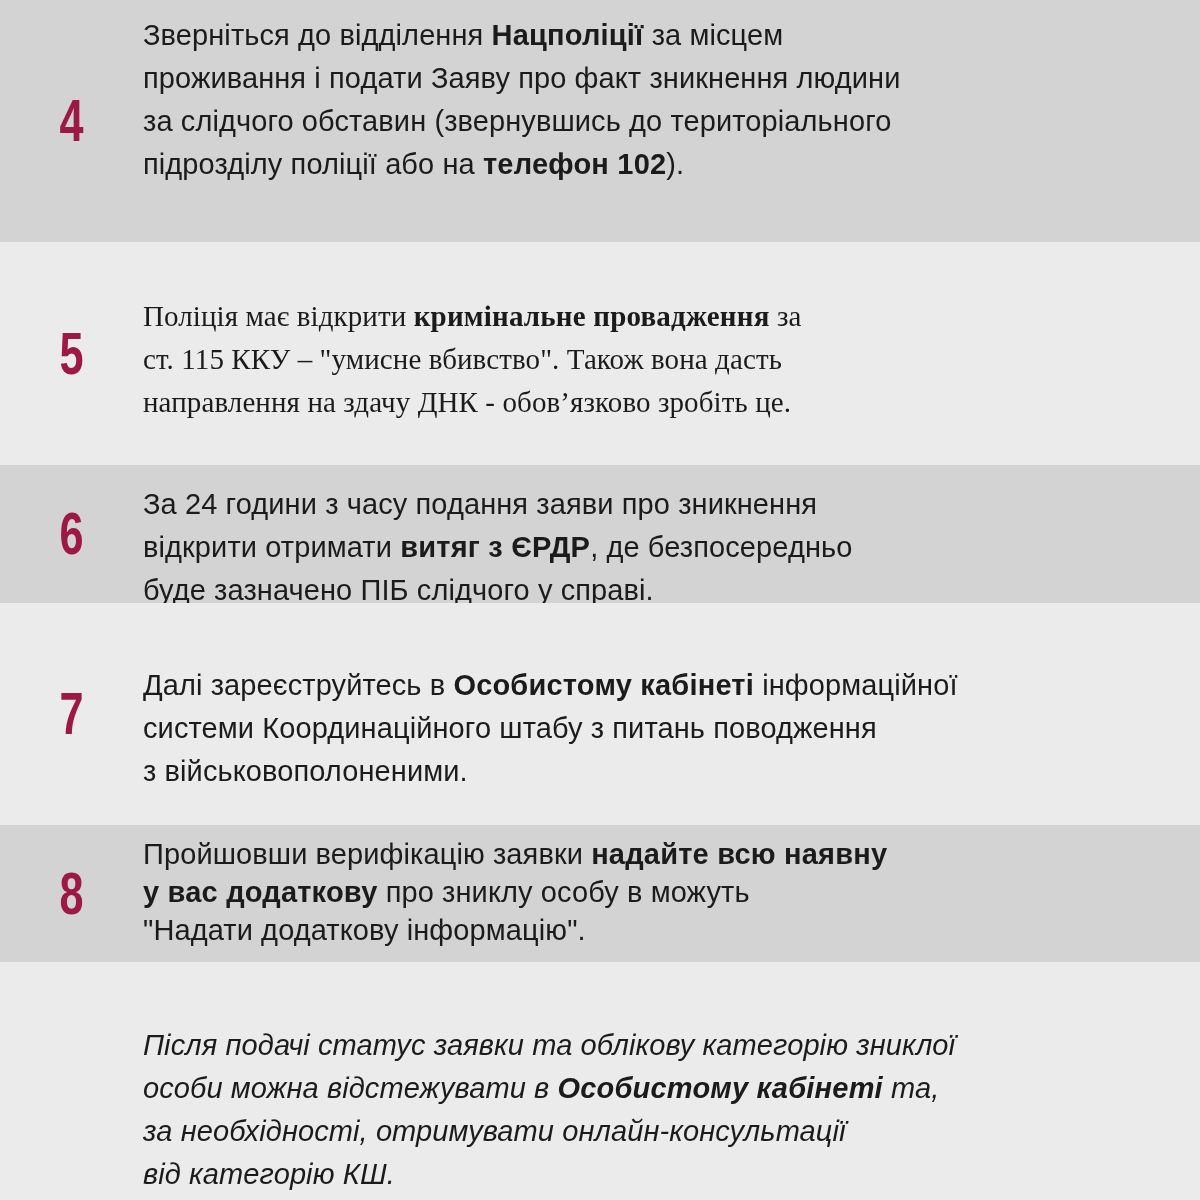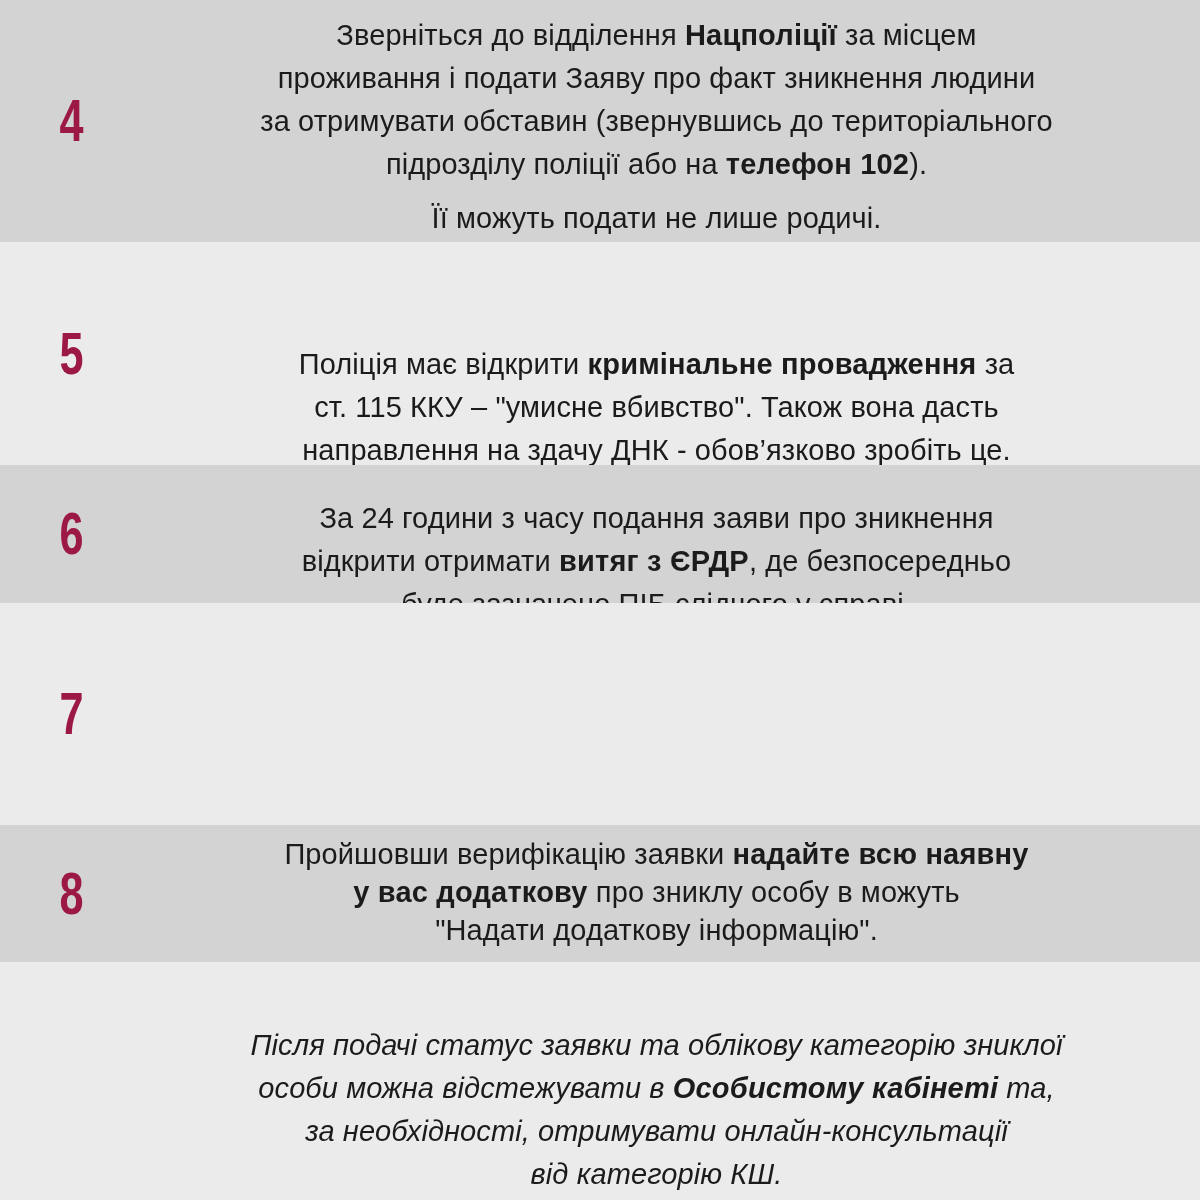"Зверніться до відділення Нацполіції за" .para { text-align: center -> none }
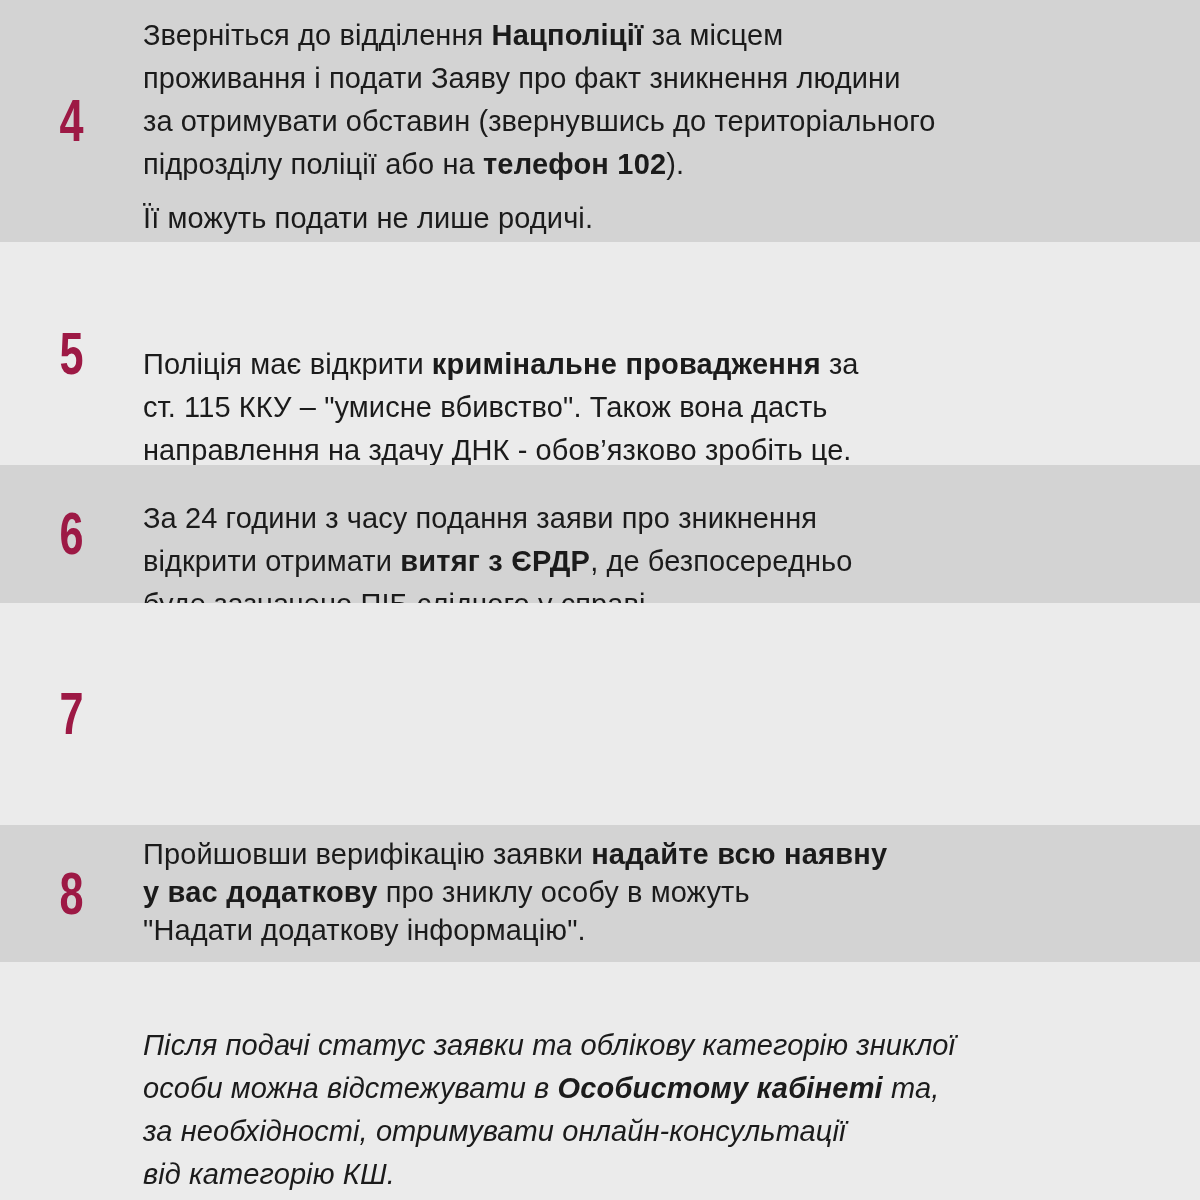"за отримувати обставин (звернувшись до" span { text: отримувати -> слідчого }
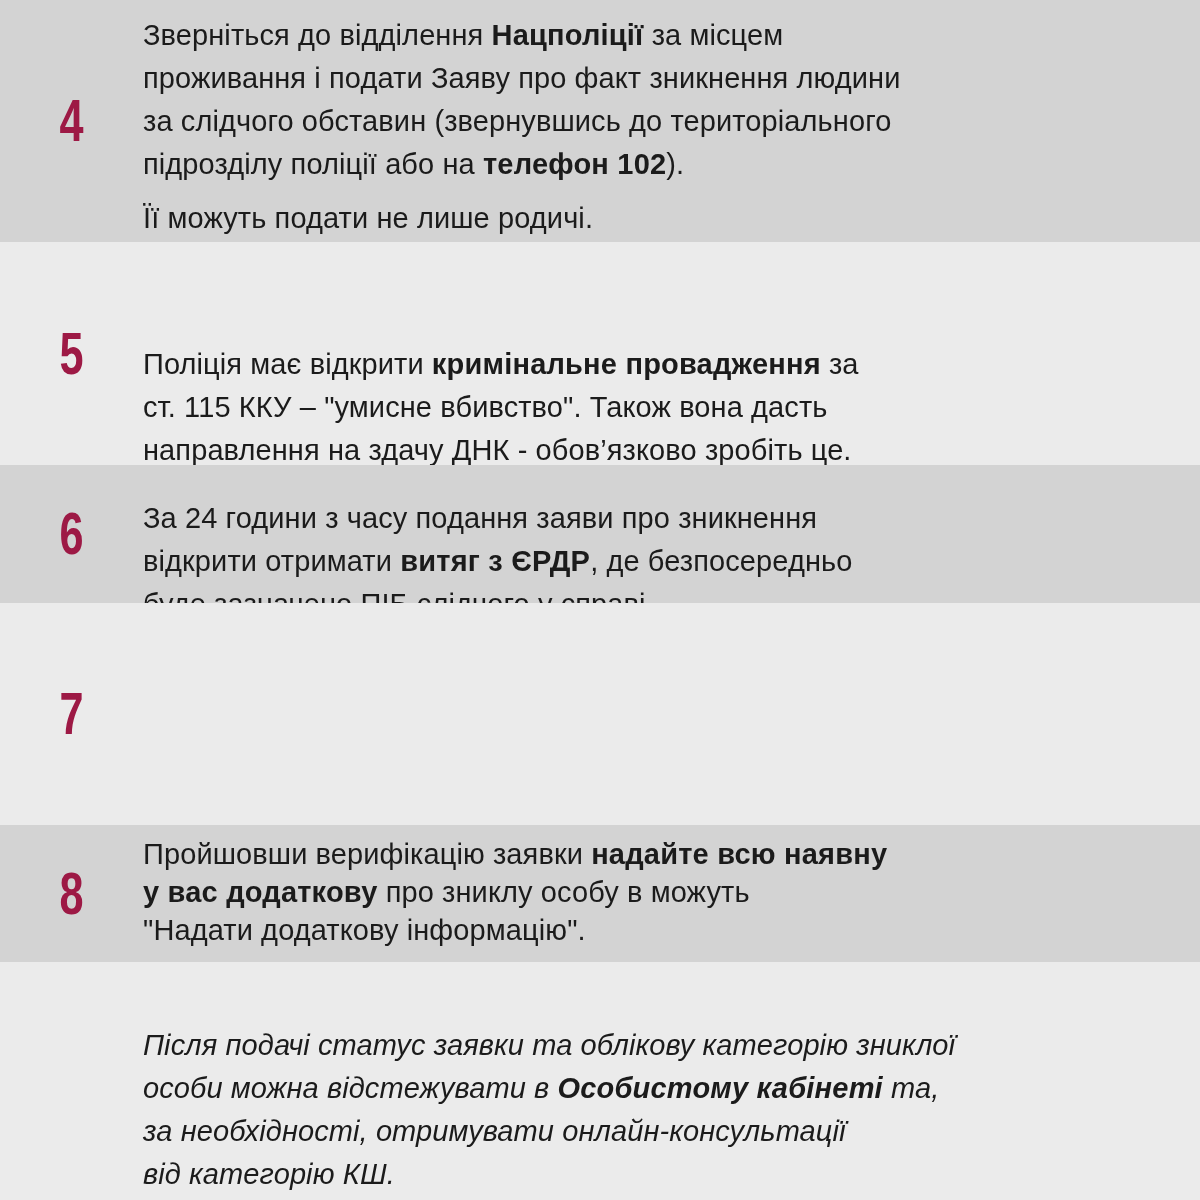"Її можуть подати не лише" div.para { html: <div> <div><span>Її можуть подати не лише родичі.</span></div> </div> -> none }
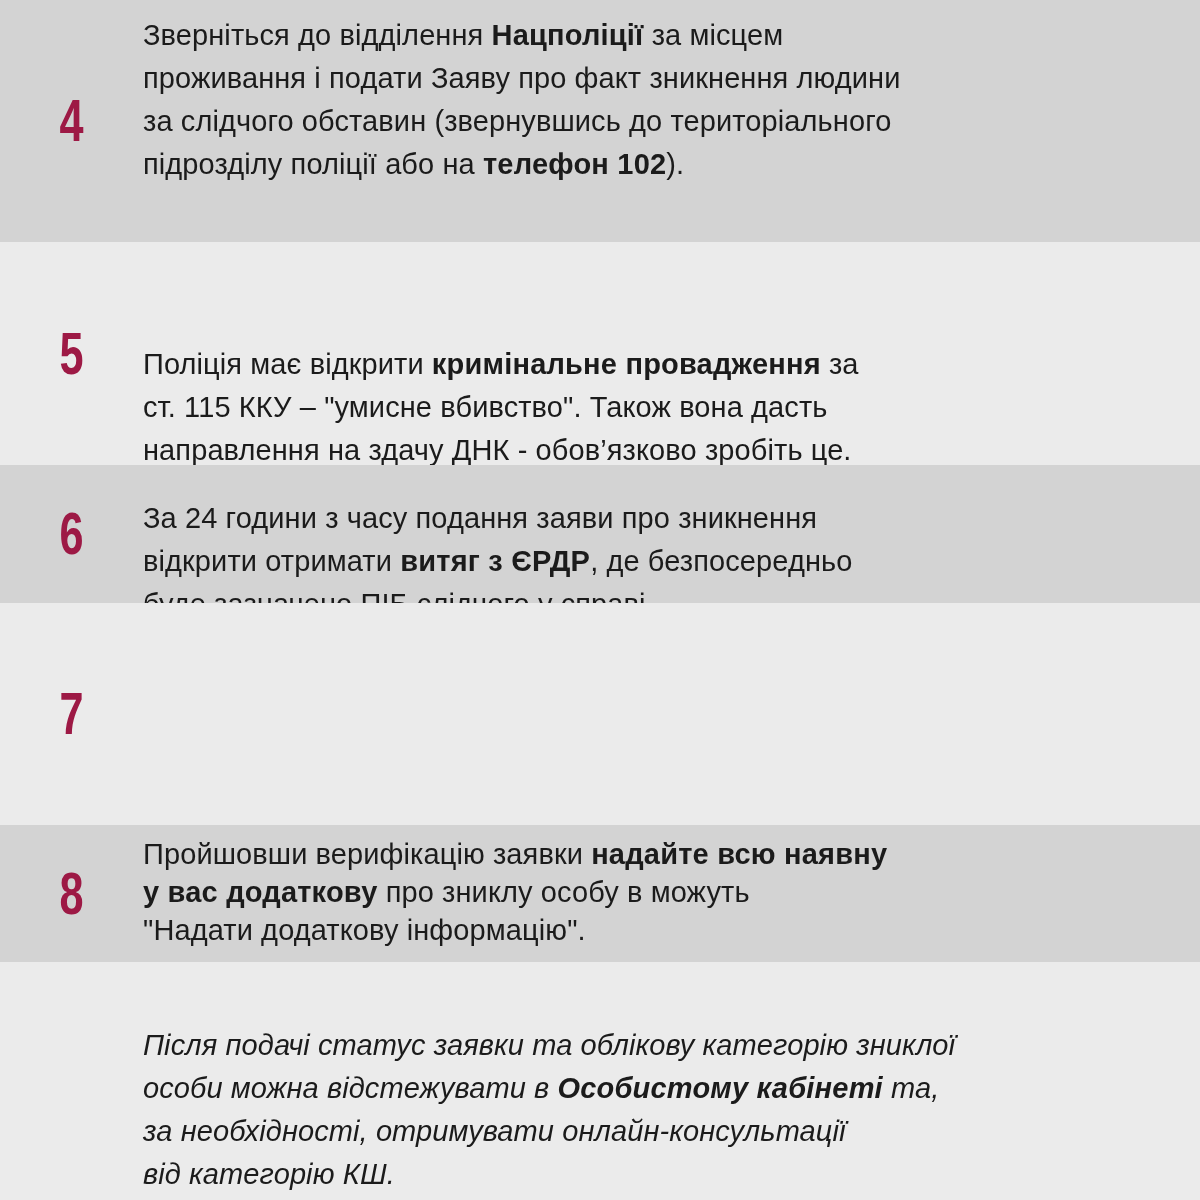"Поліція має відкрити кримінальне" div.text-col { font-family: none -> Liberation Serif, serif; padding-top: 101px -> 53px }
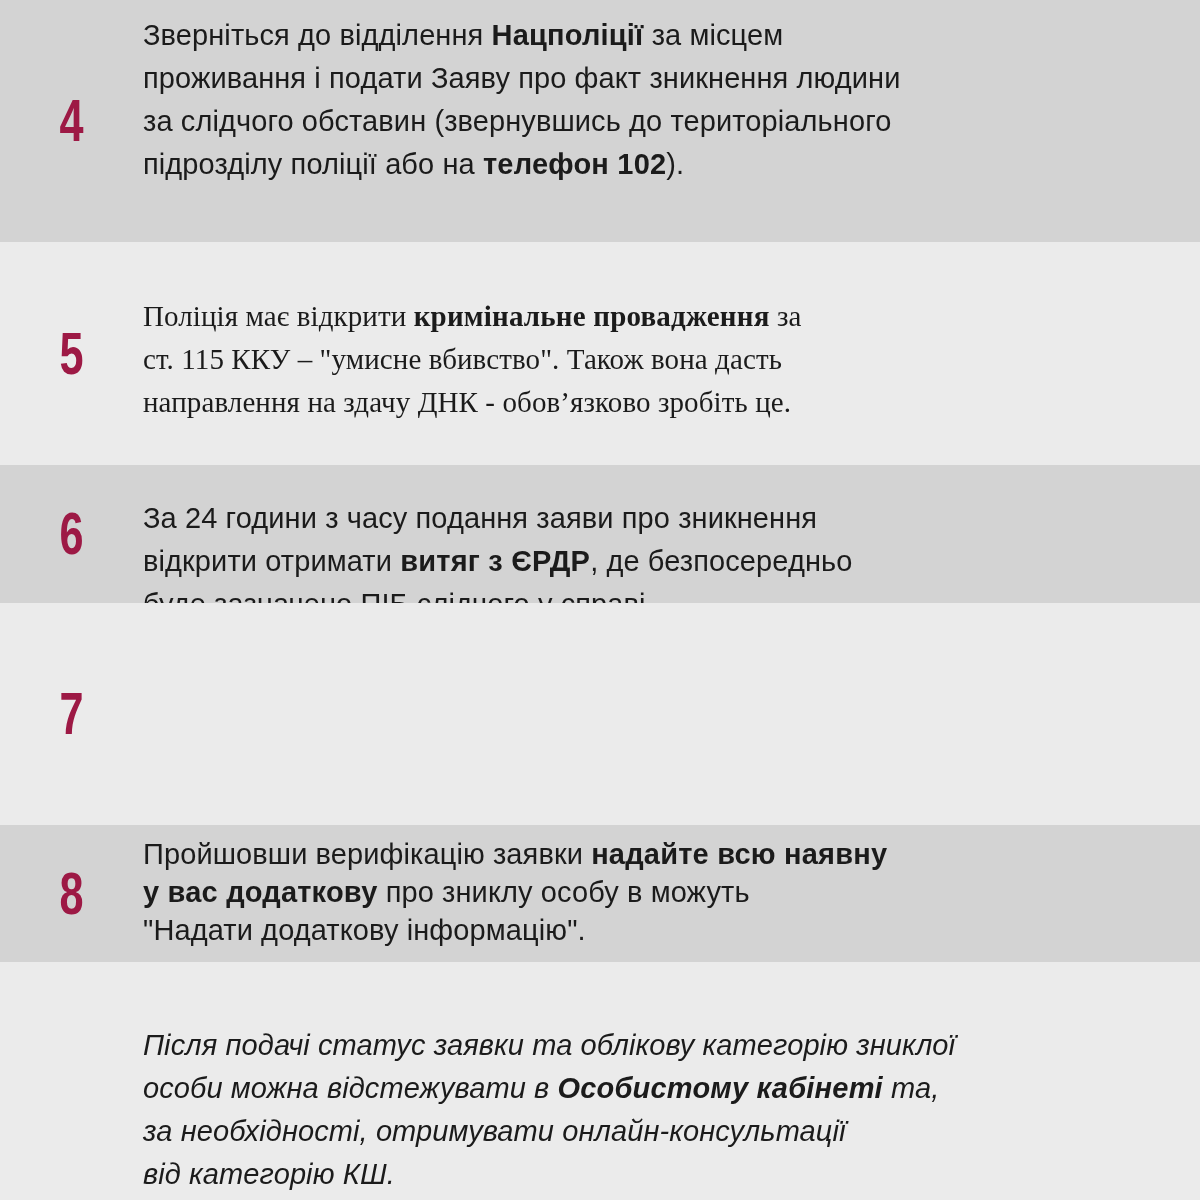"За 24 години з часу" div.text-col { padding-top: 32px -> 18px }
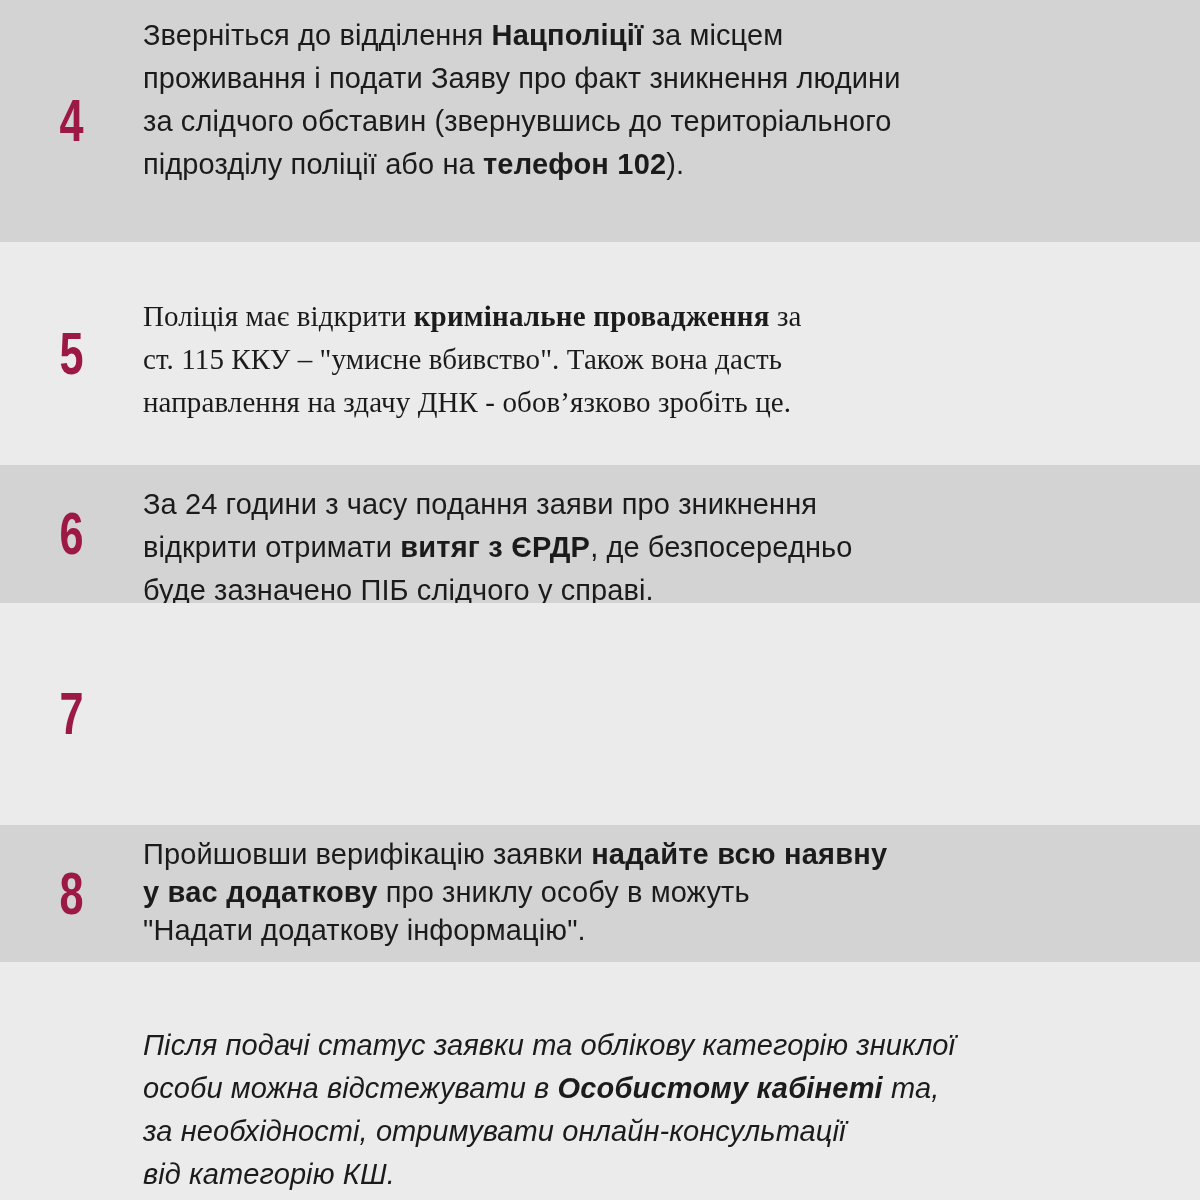"Далі зареєструйтесь в Особистому" div.text-col { html: none -> <div> <div> <div><span>Далі зареєструйтесь в </span><b>Особистому кабінеті</b><span> інформаційної</span></div> <div><span>системи Координаційного штабу з питань поводження</span></div> <div><span>з військовополоненими.</span></div> </div> </div> }
